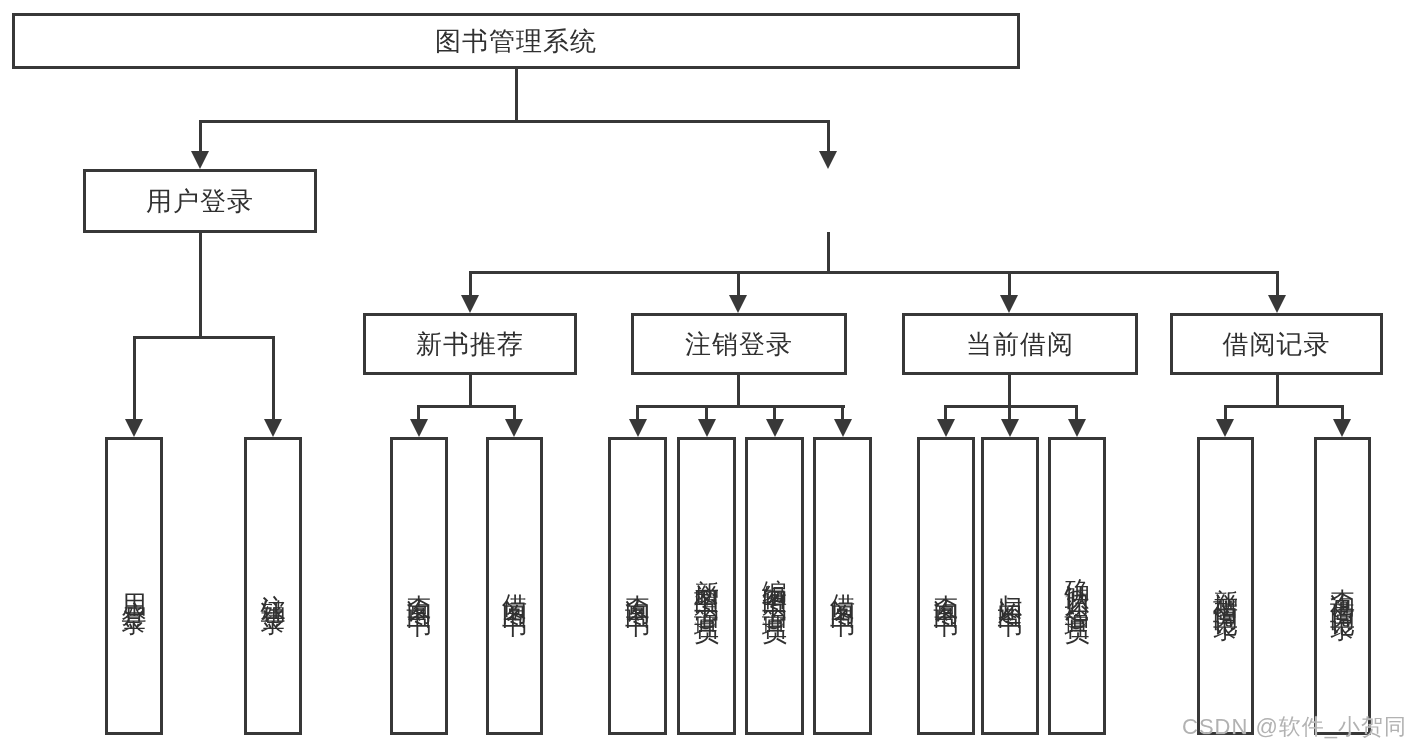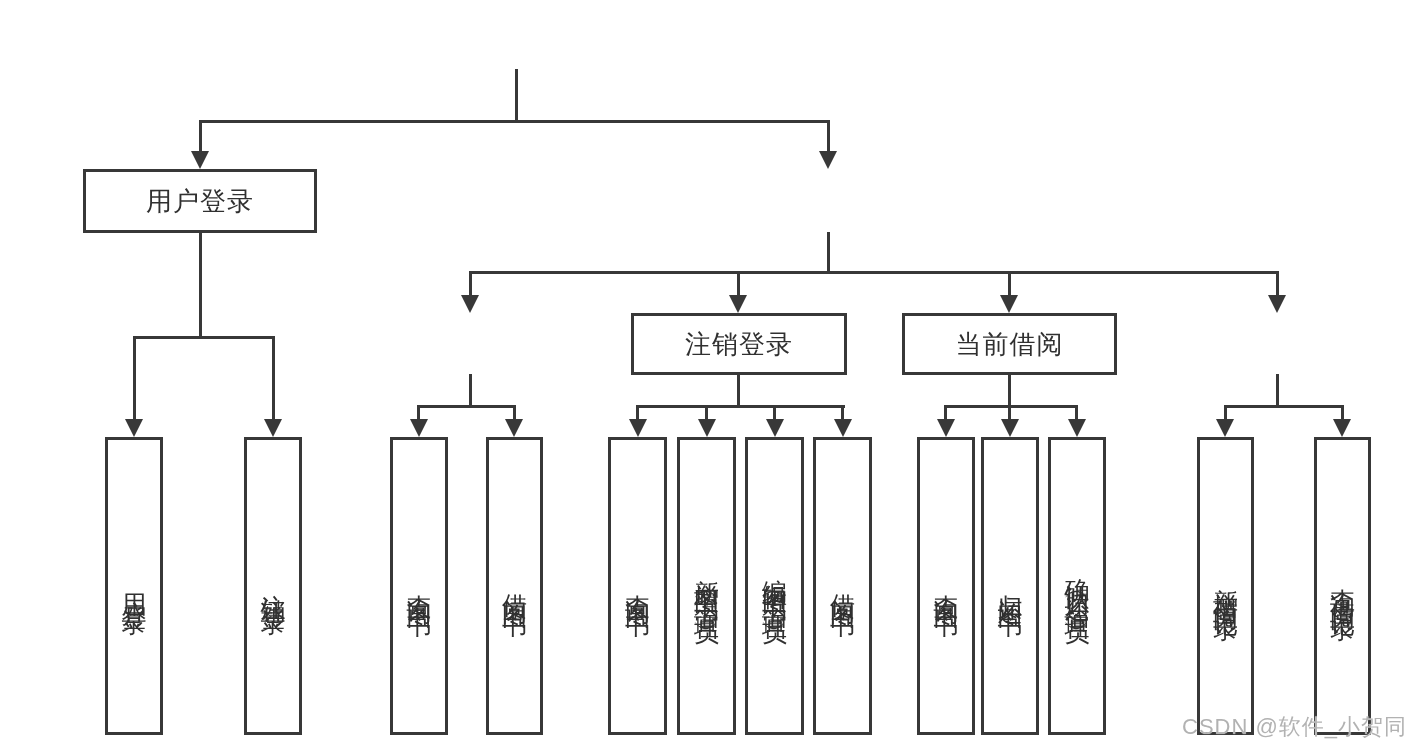"图书管理系统" div.box { html: none -> <div>图书管理系统</div> }
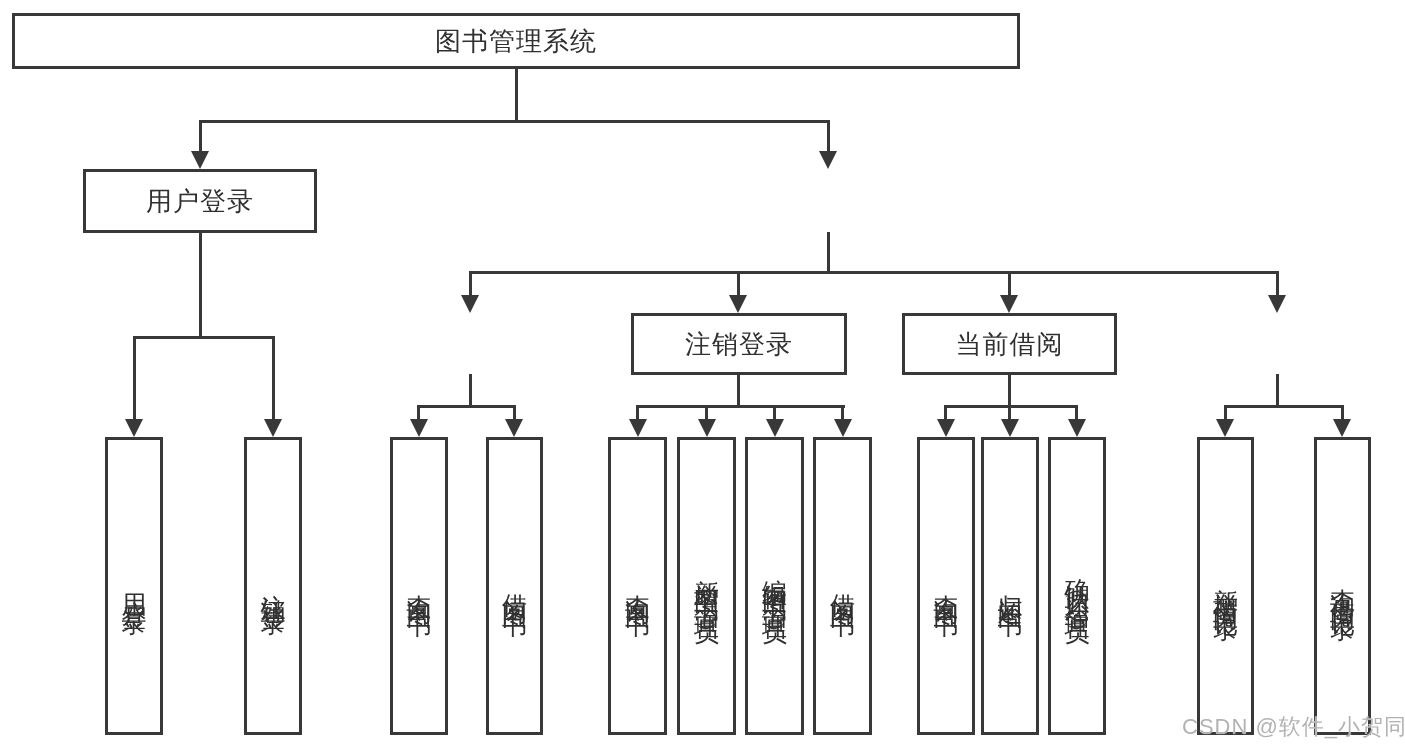"新书推荐" div.box { html: none -> <div>新书推荐</div> }
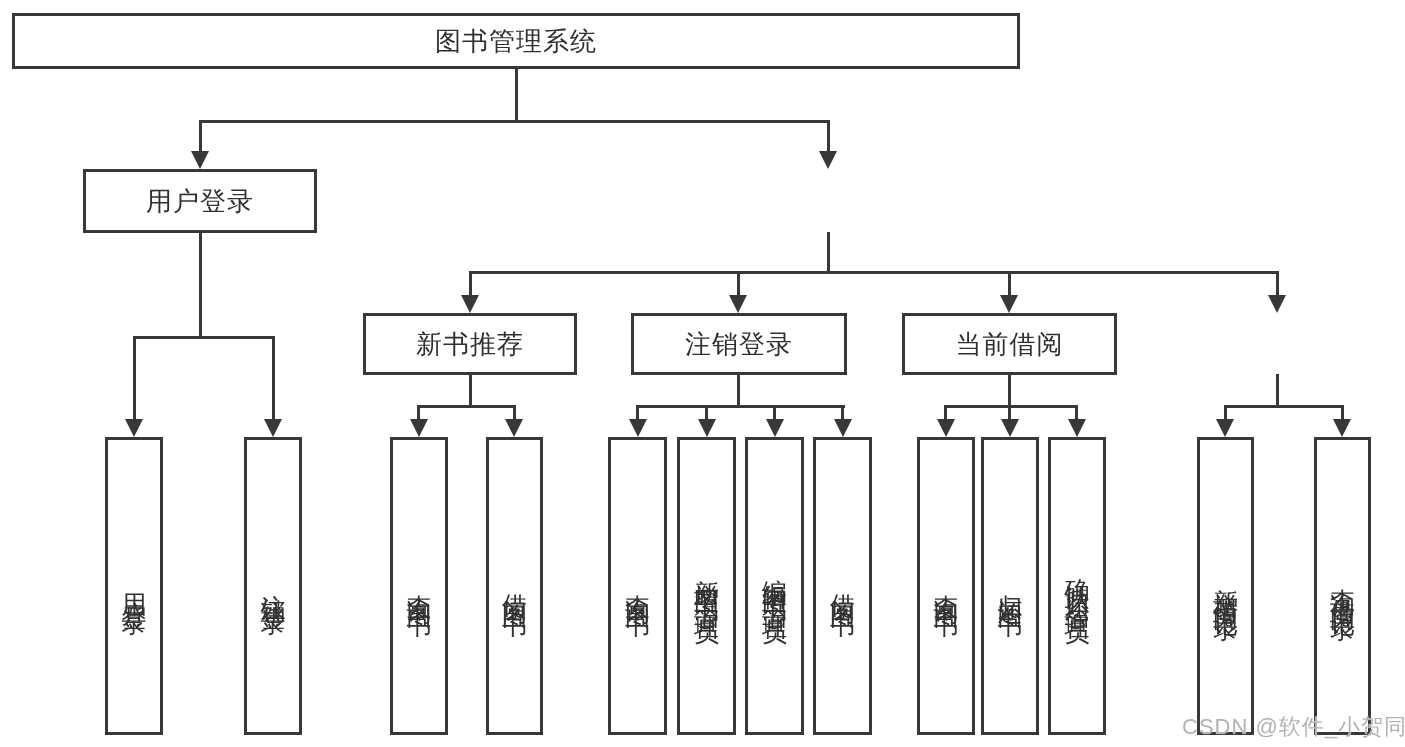"当前借阅" div.box { width: 215px -> 236px }
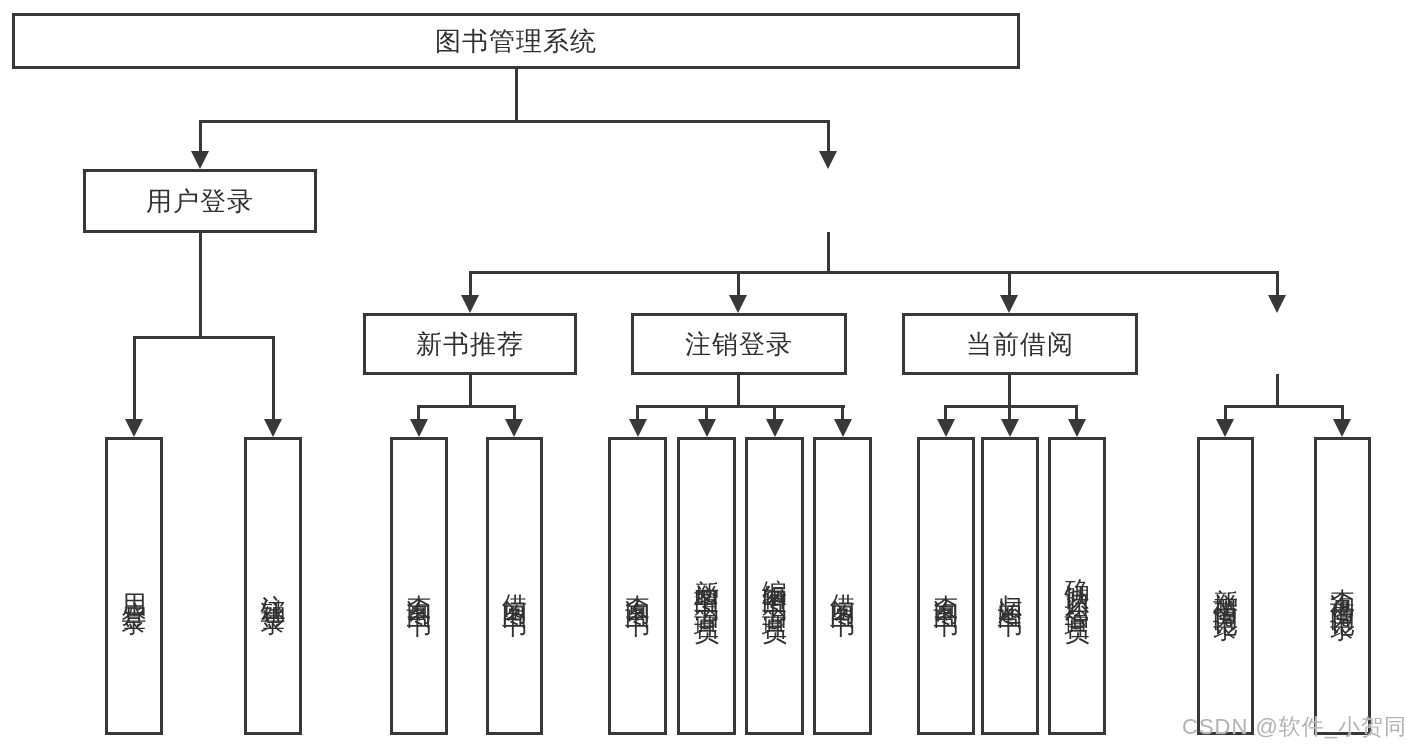"借阅记录" div.box { html: none -> <div>借阅记录</div> }
